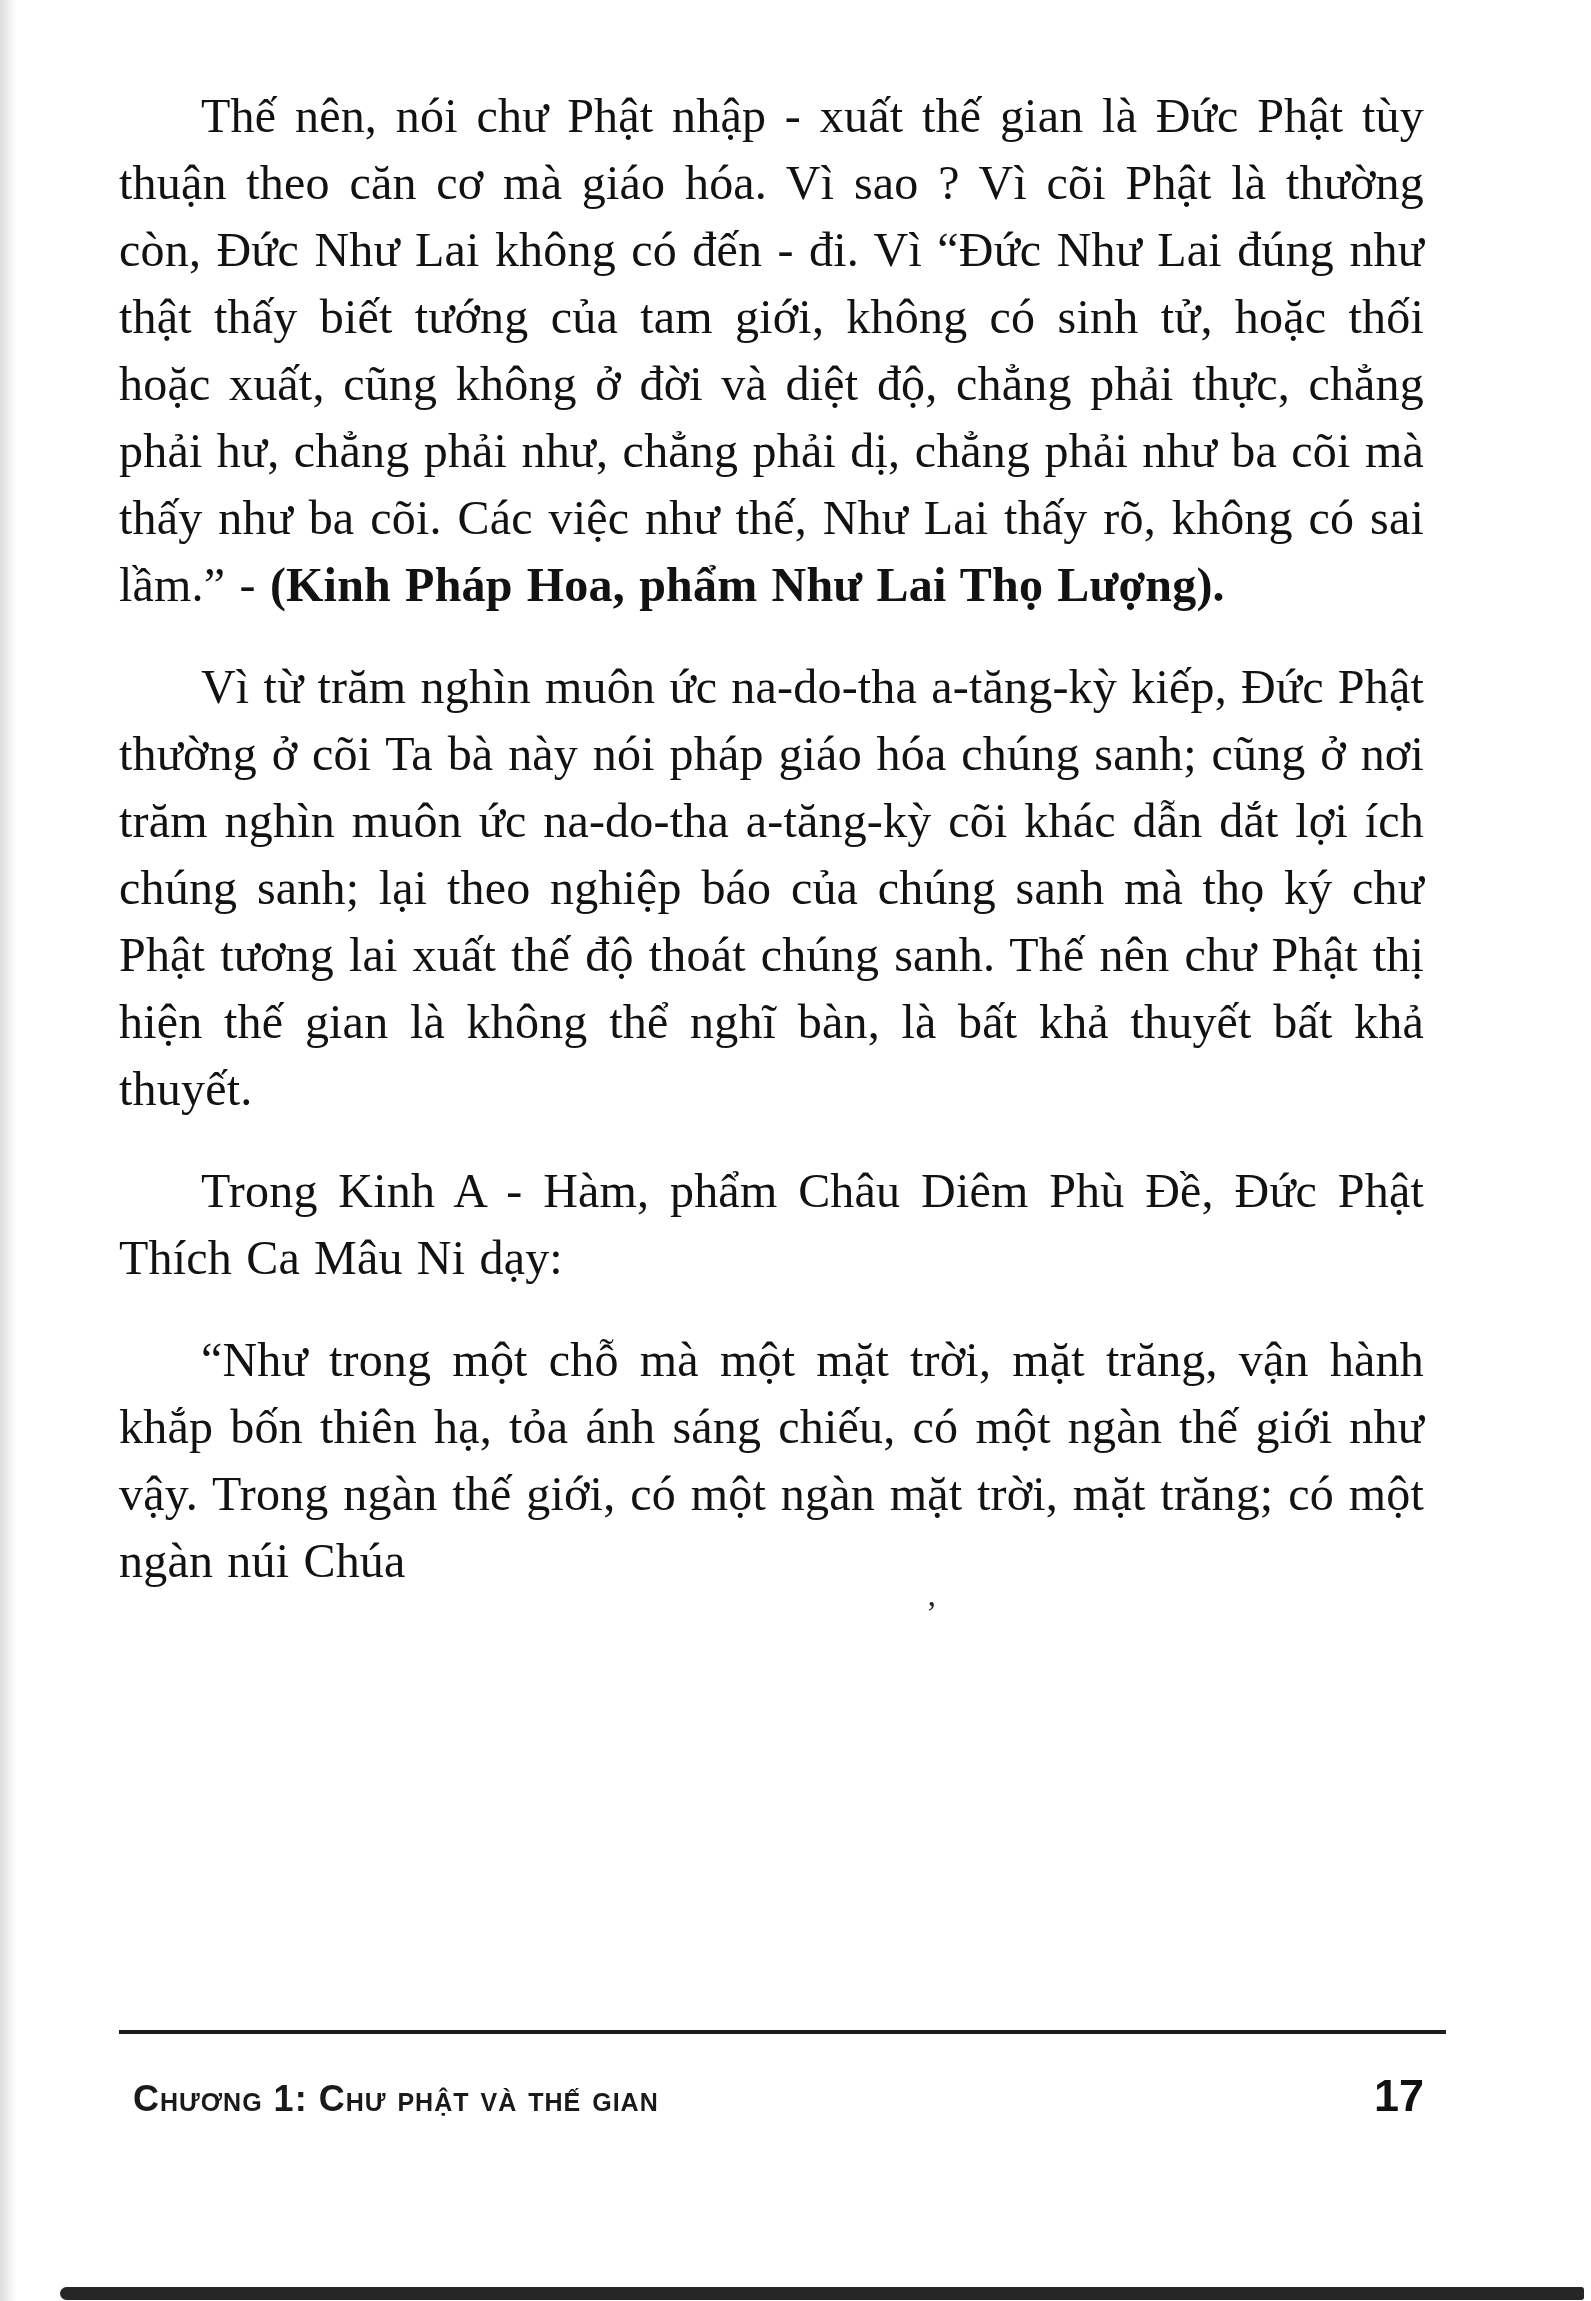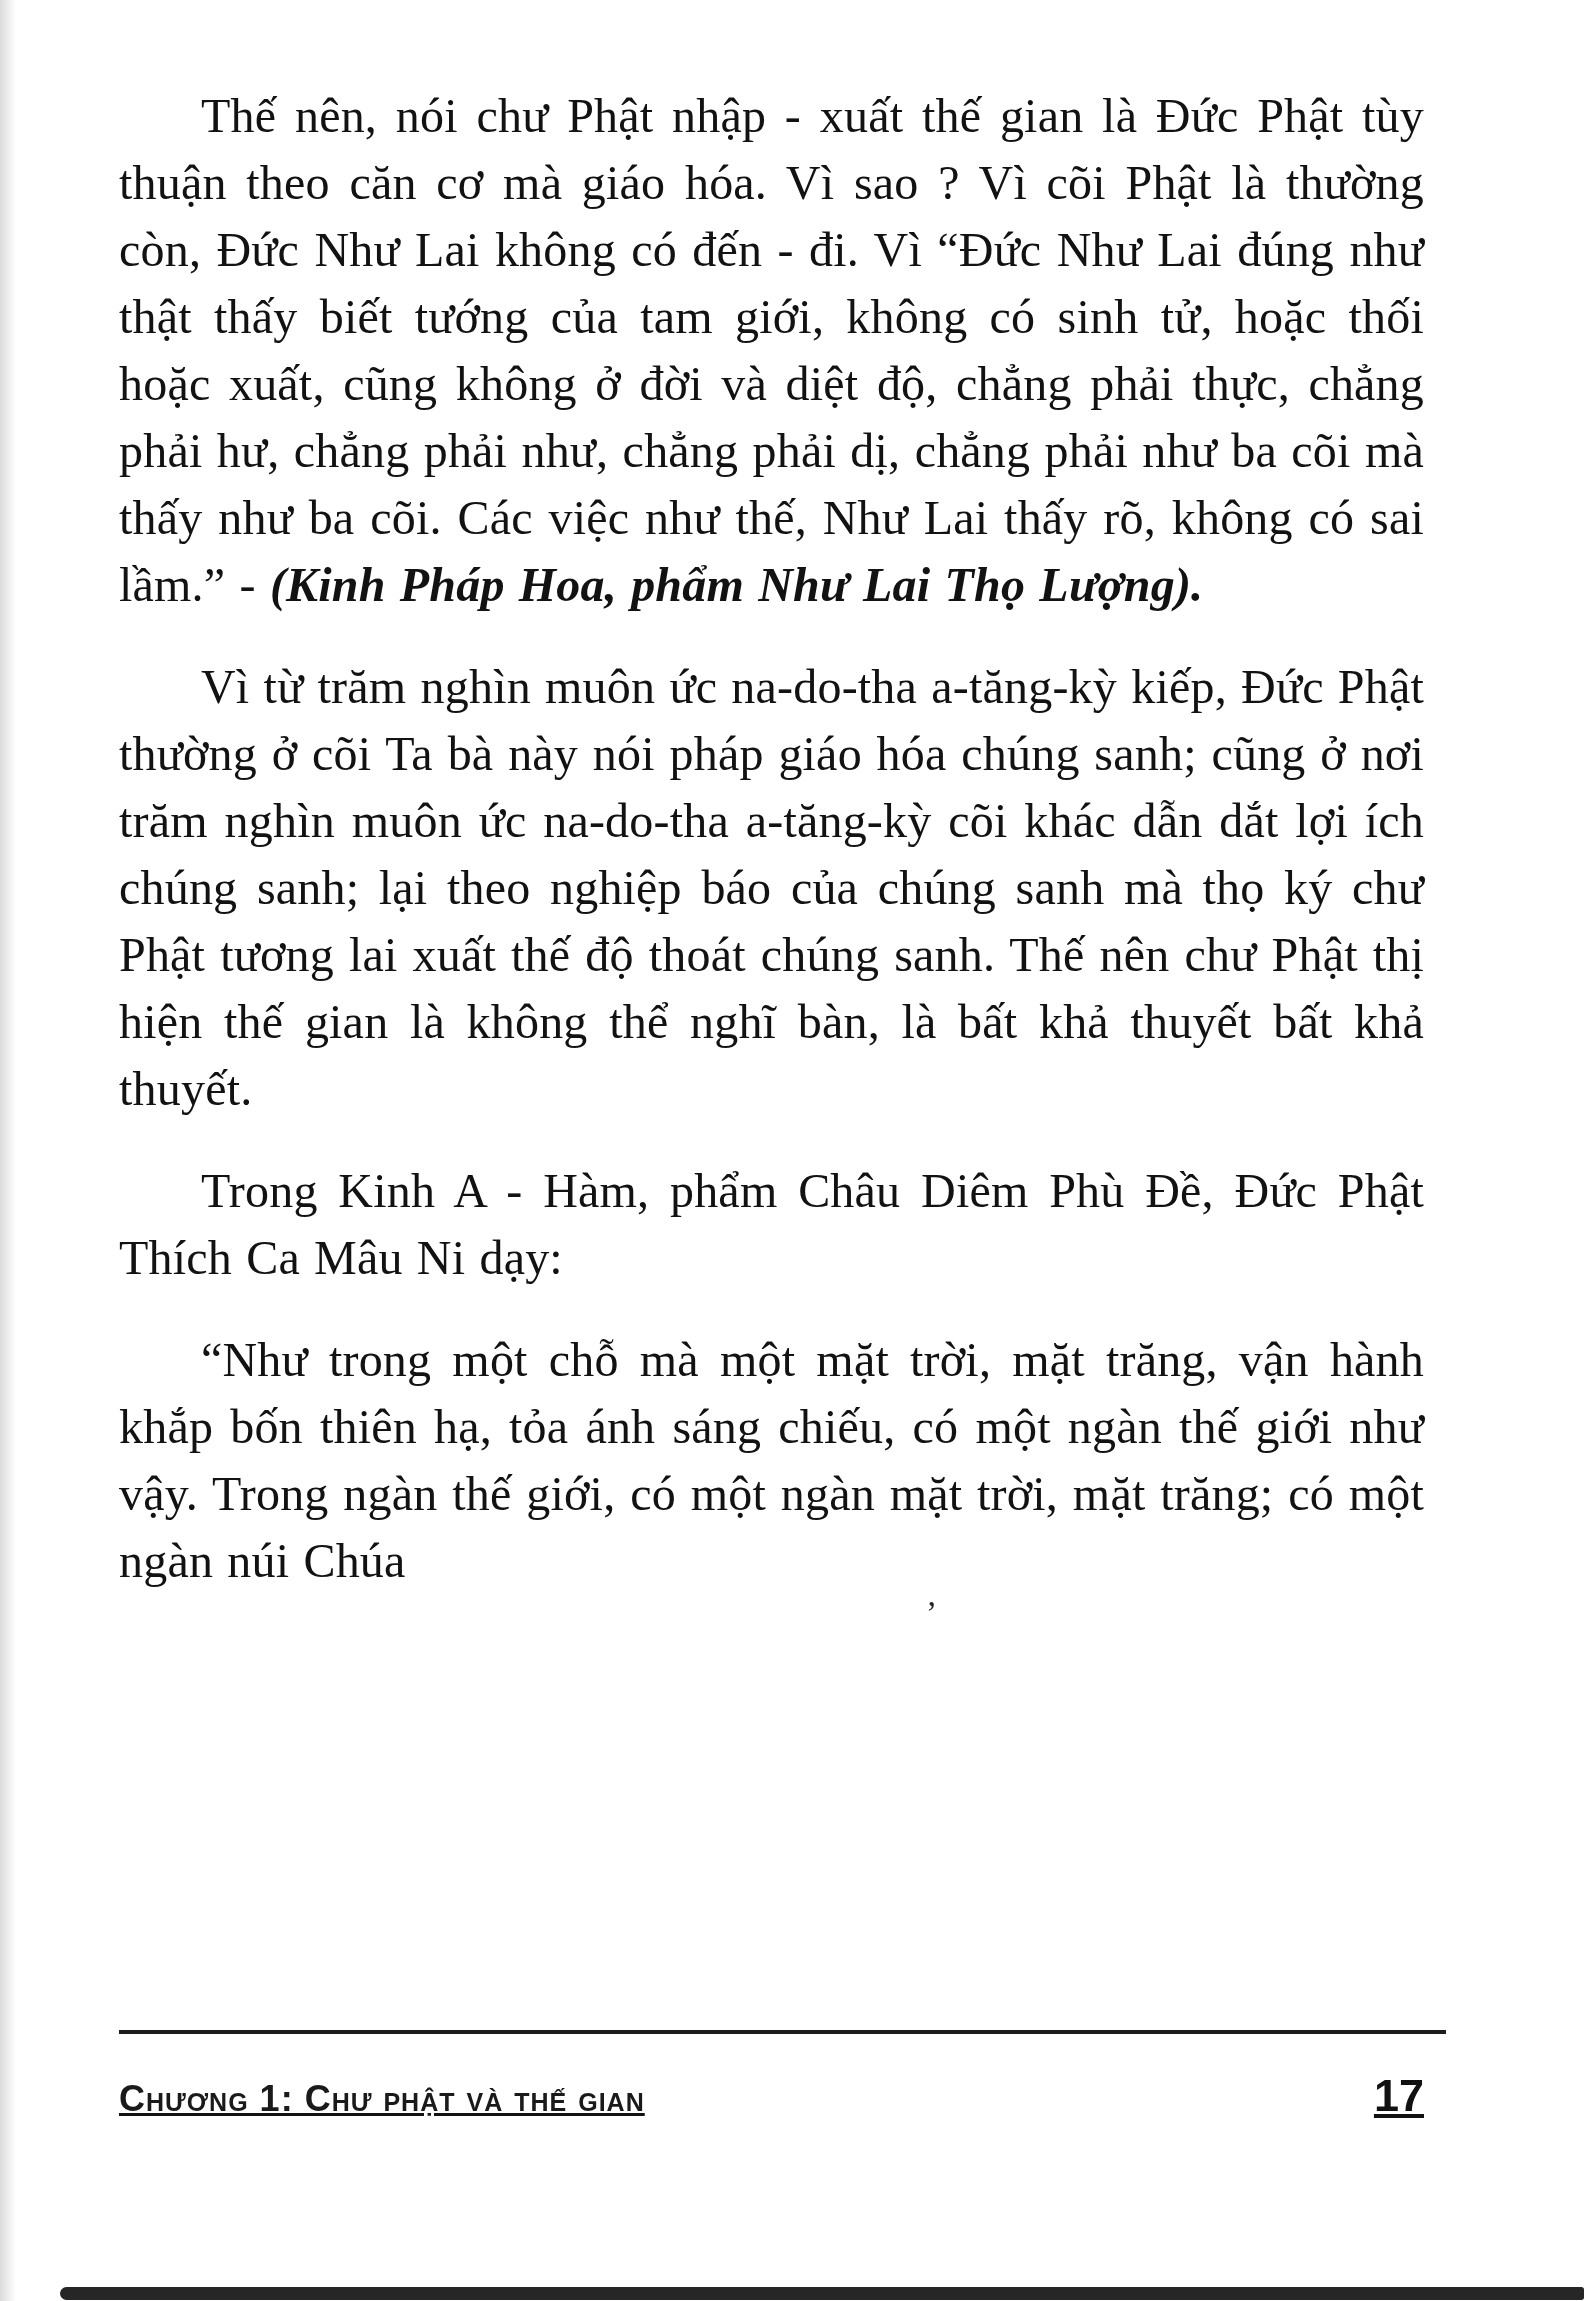"(Kinh Pháp Hoa, phẩm Như" .citation { font-style: italic -> none }
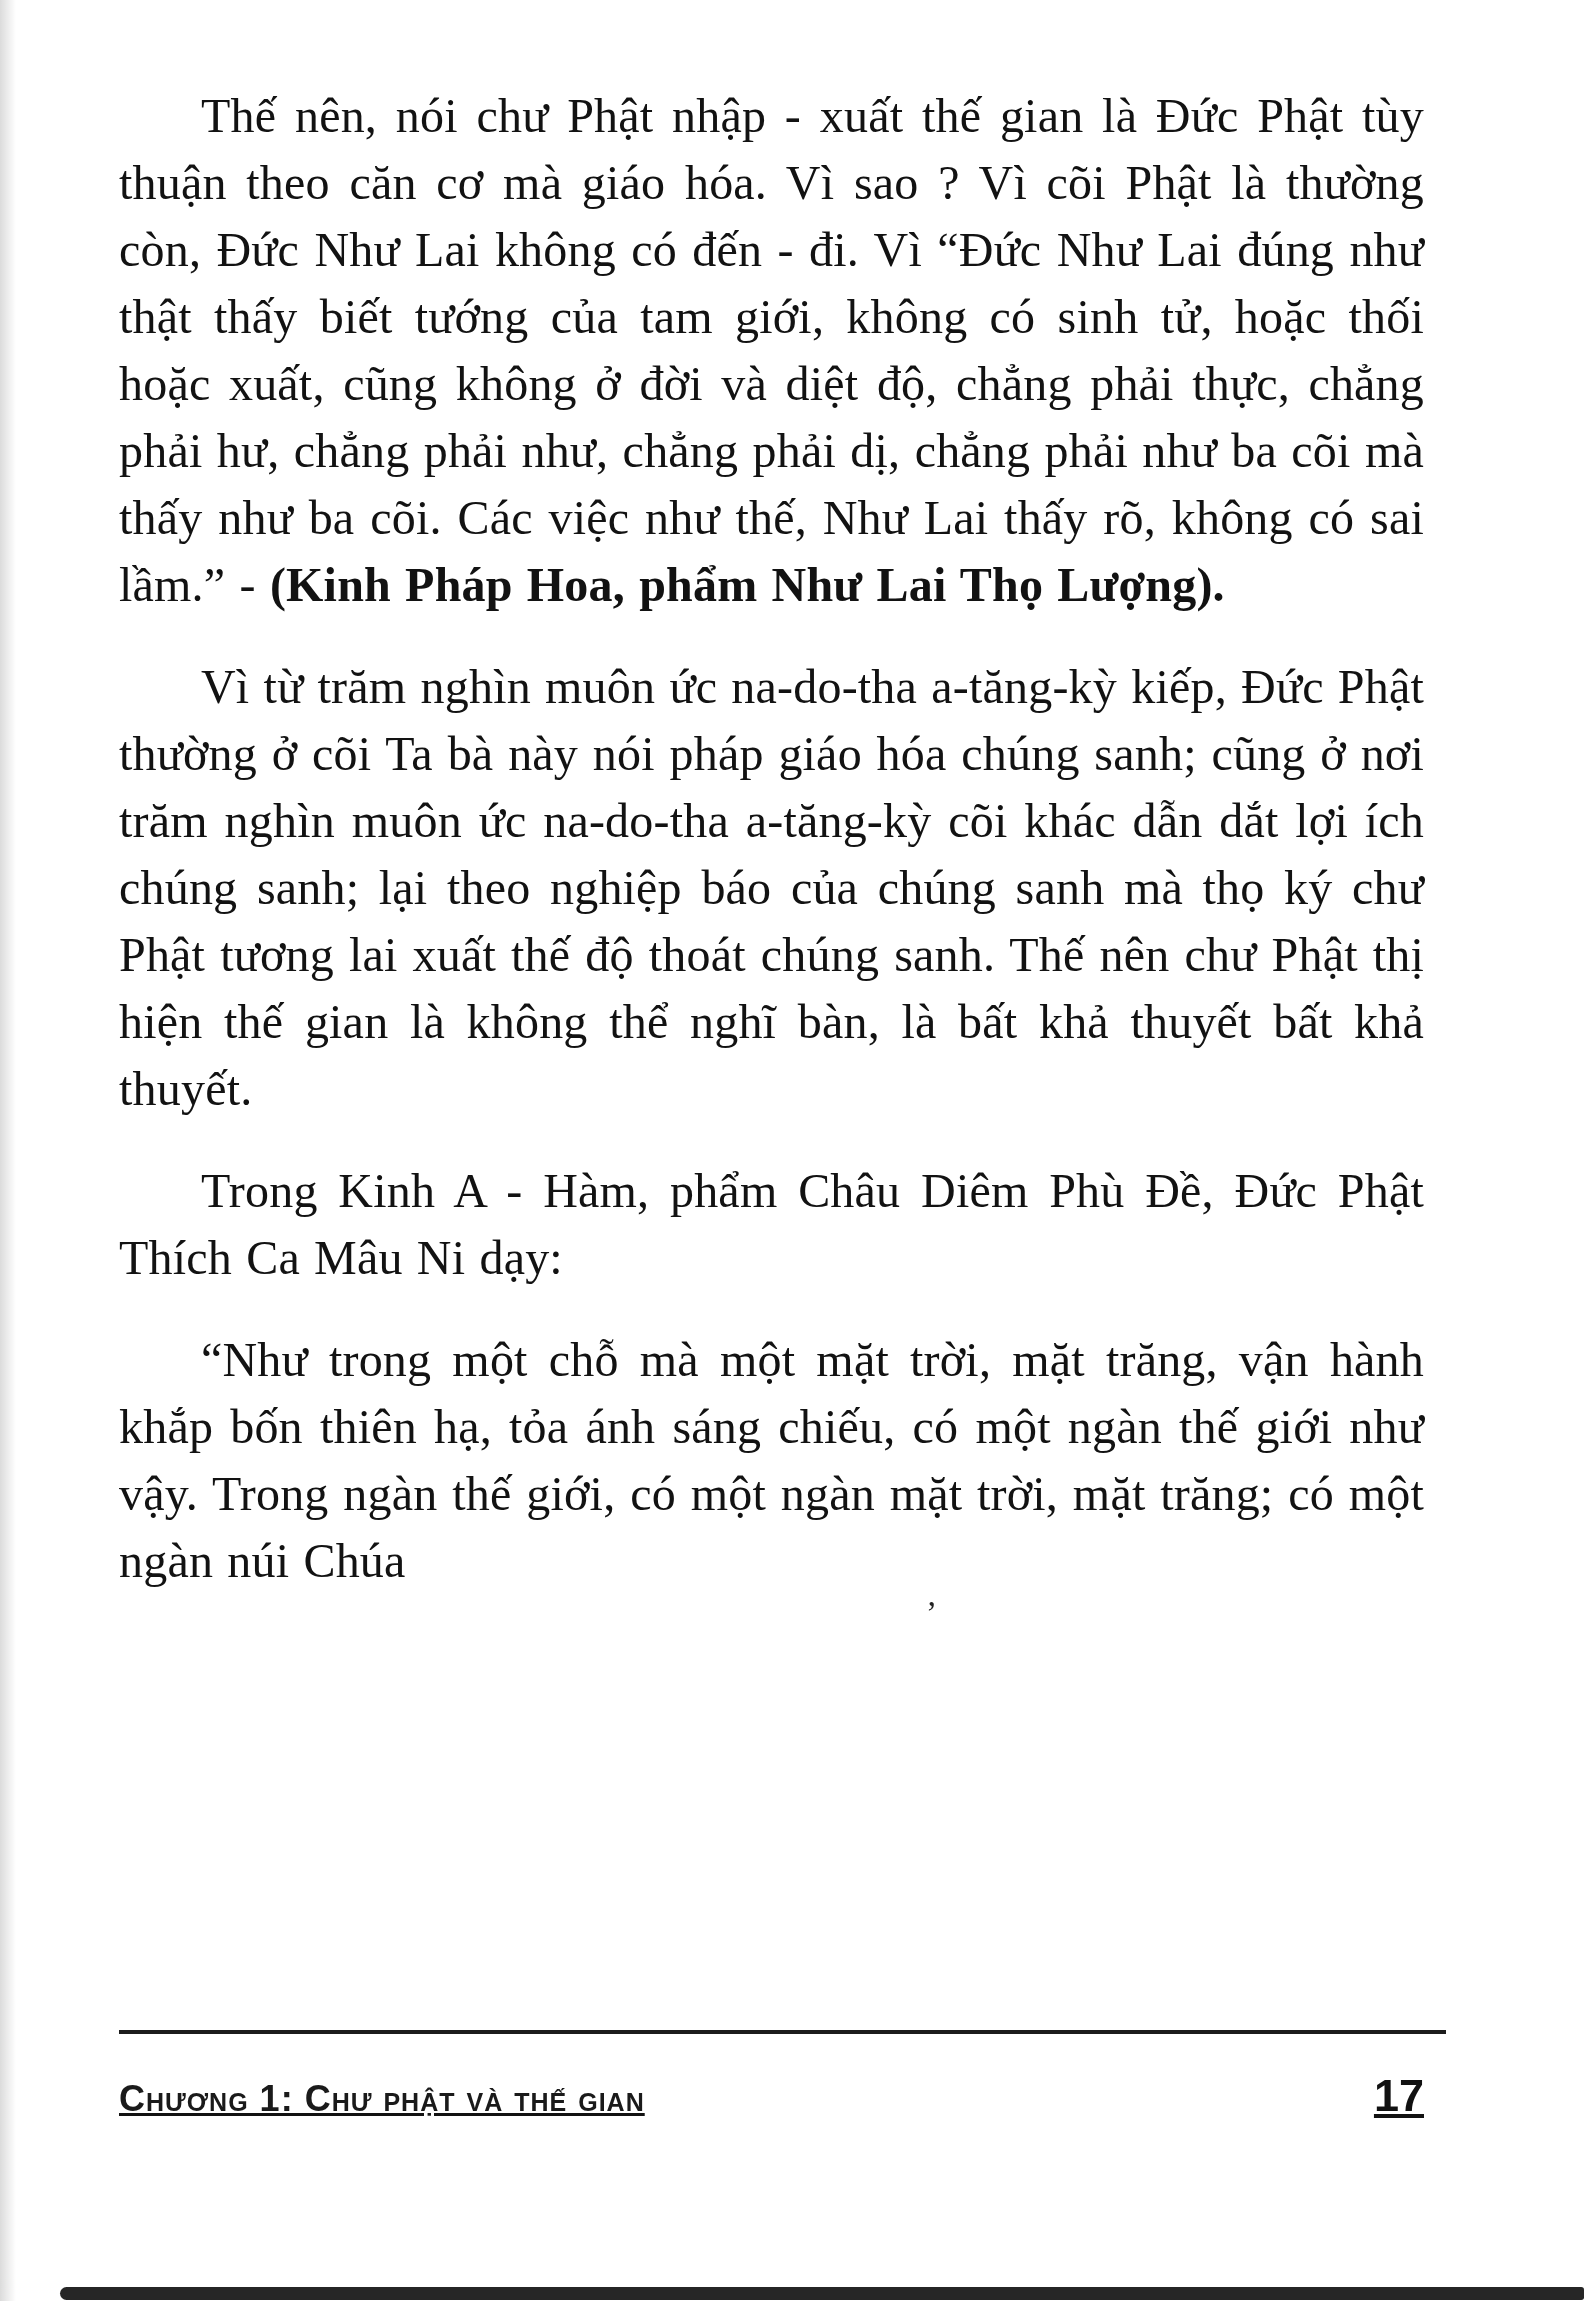"Chương 1: Chư phật và" .footer { left: 119px -> 133px; text-decoration: underline -> none }
